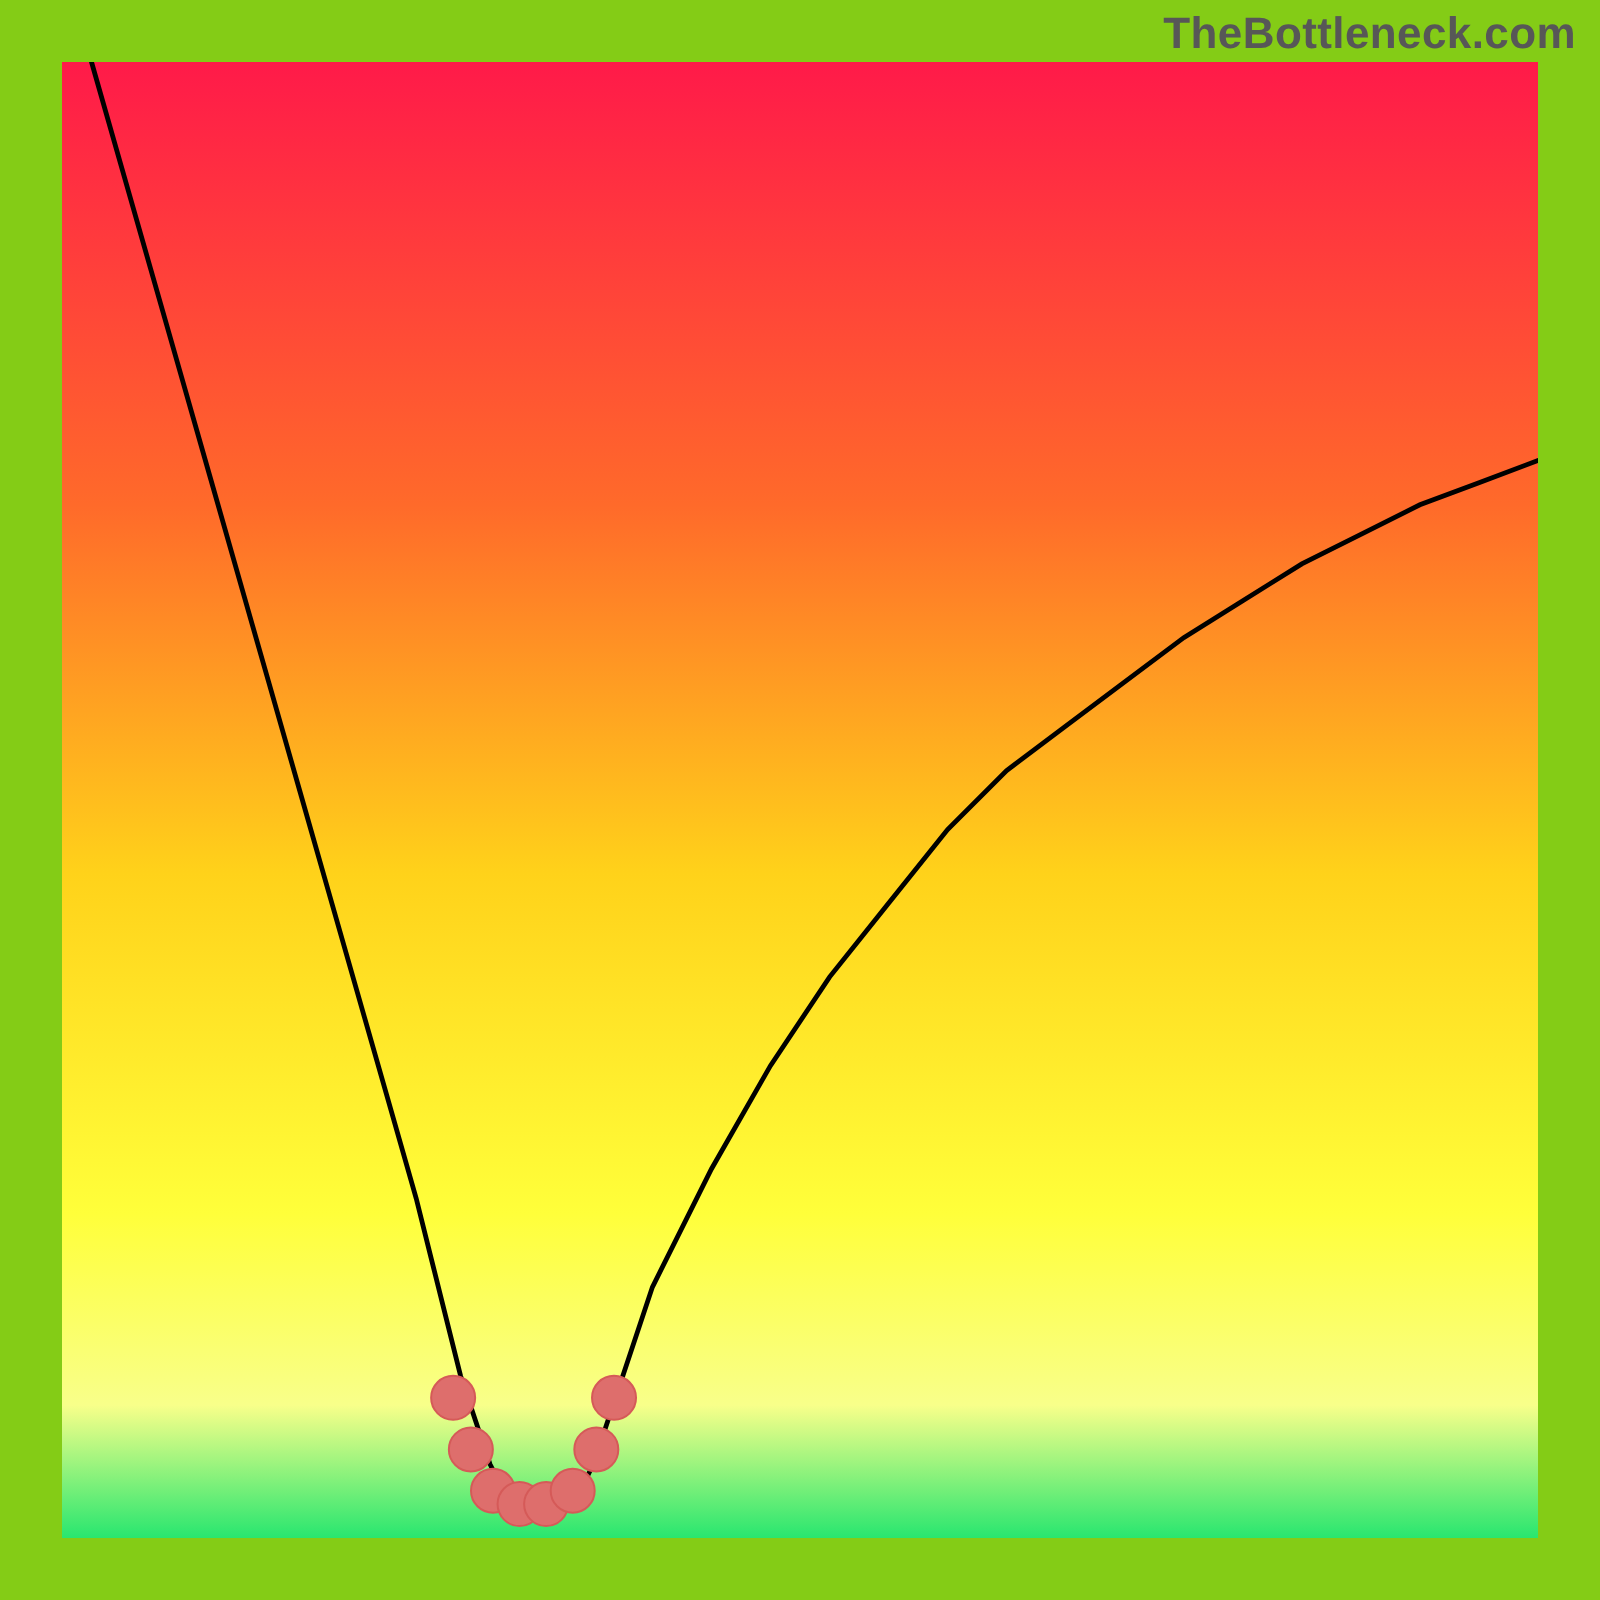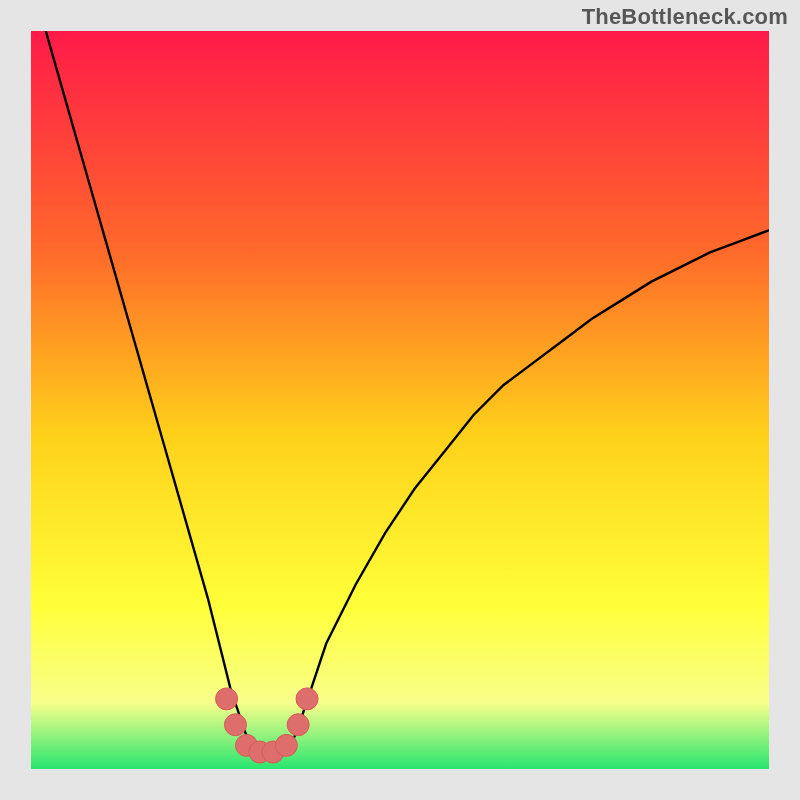"TheBottleneck.com" .frame { background: #e5e5e5 -> #84cc16 }
